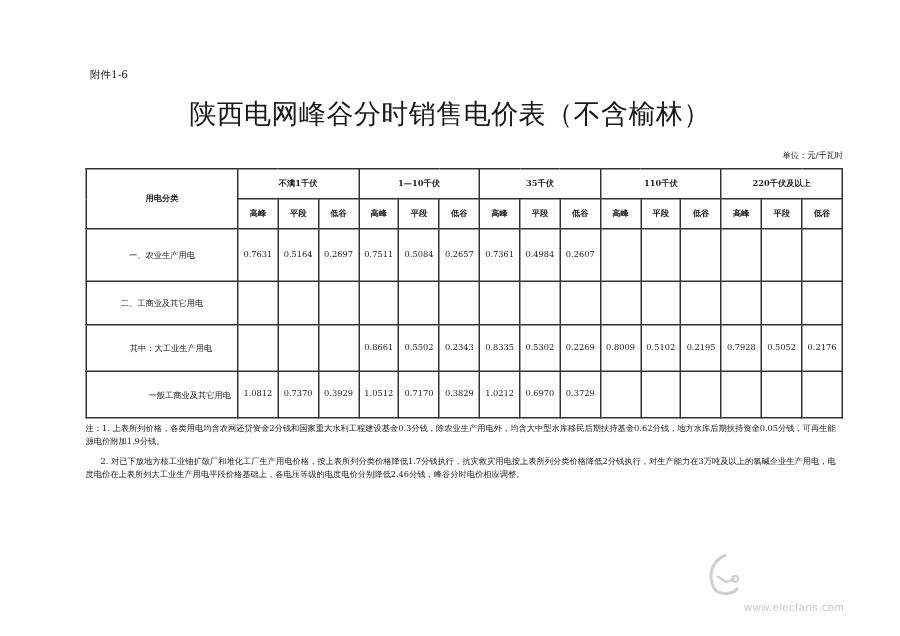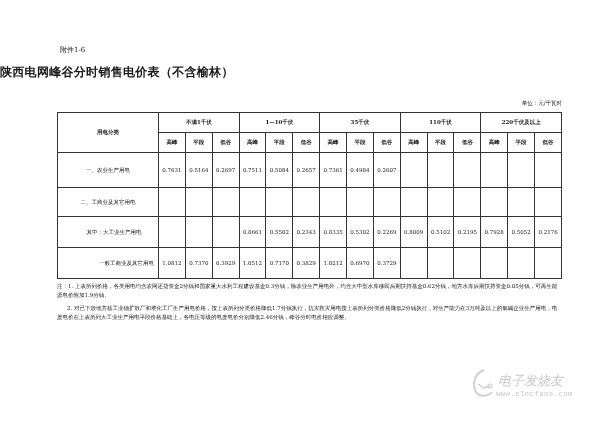"陕西电网峰谷分时销售电价表（不含榆林）" .title { font-size: 12px -> 18px; font-weight: bold -> normal; text-align: left -> center }
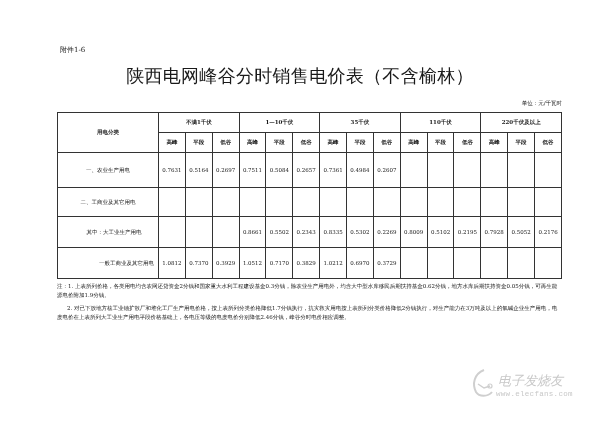"电子发烧友" div.wm-cn { html: <div>电子发烧友</div> -> none }
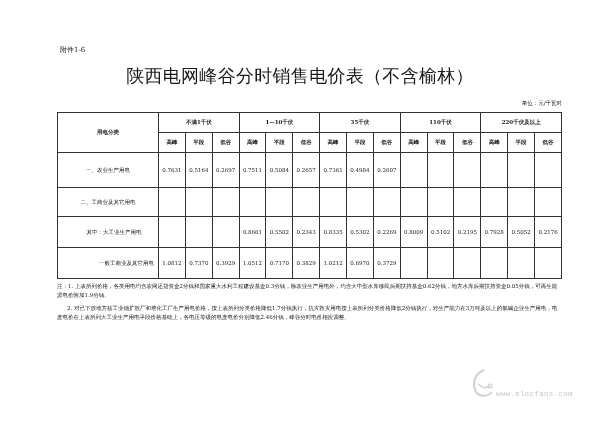"www.elecfans.com" .wm-url { font-family: Liberation Mono, monospace -> Liberation Sans, sans-serif; top: 28px -> 38px }
